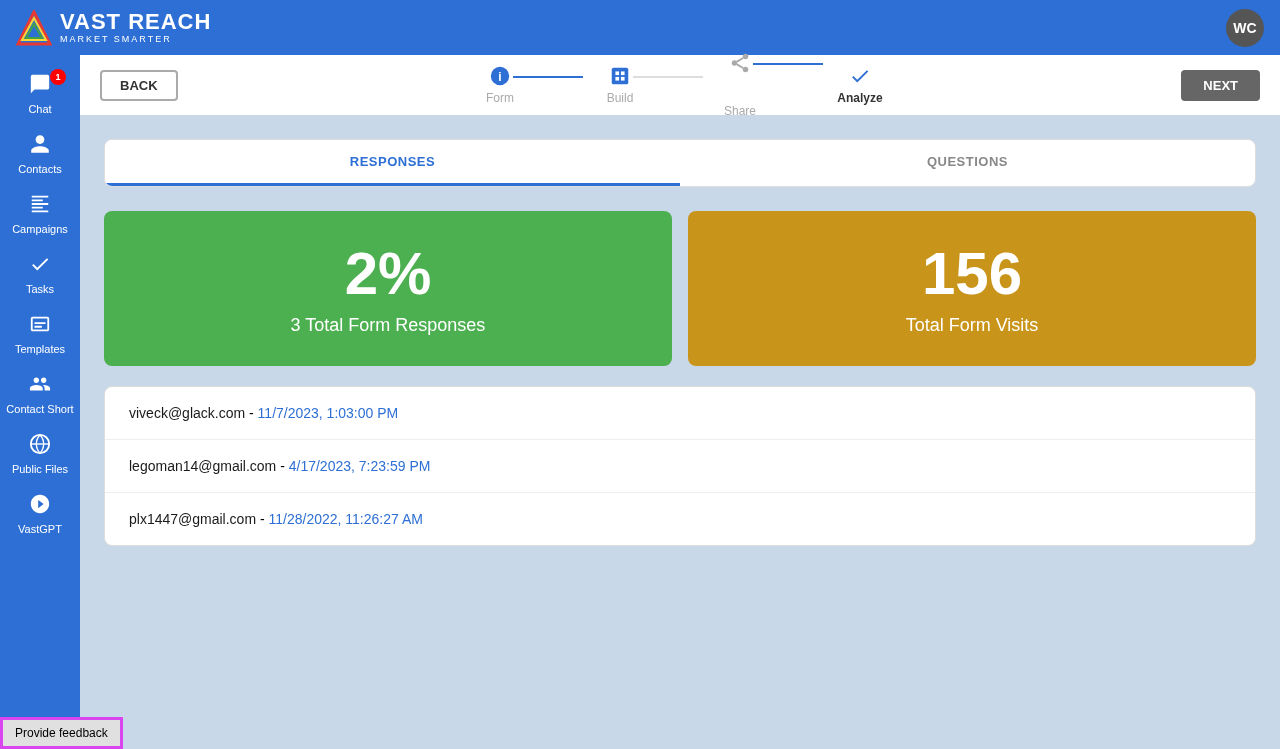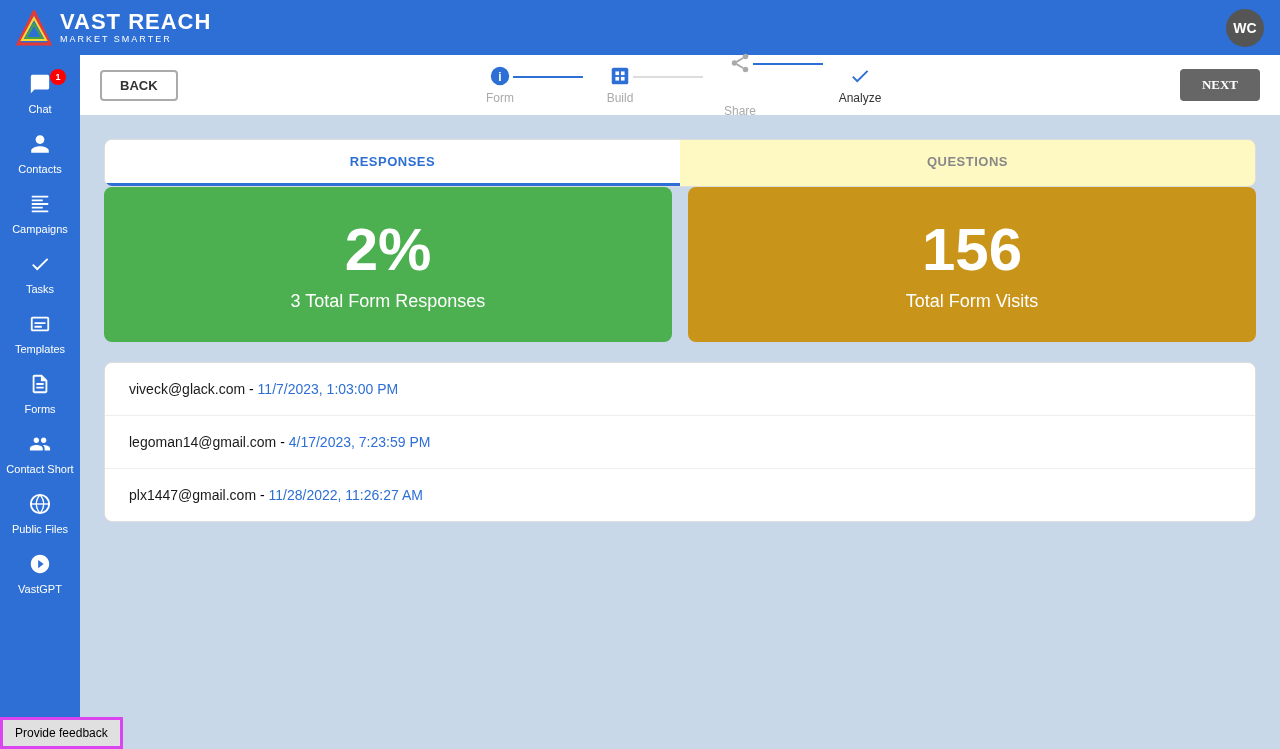"NEXT" .next-btn { font-family: Liberation Serif, serif -> none }
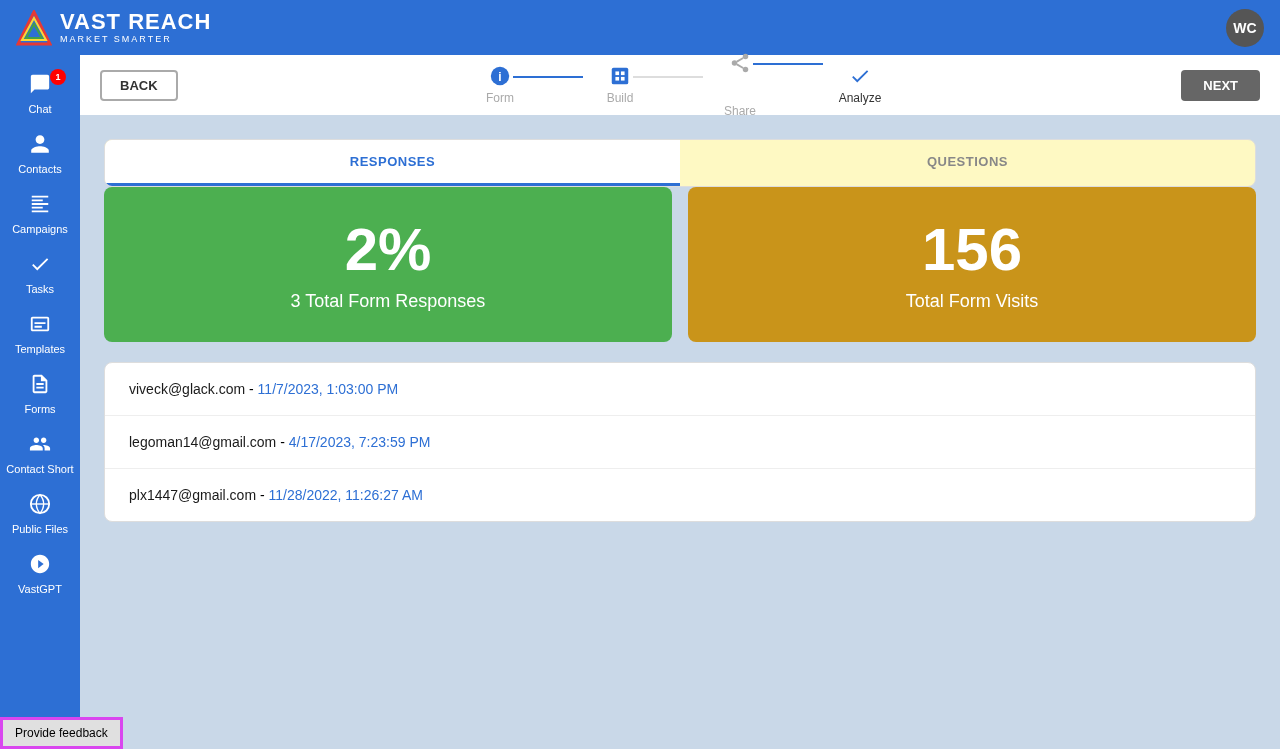"Analyze" .step-label.active { font-weight: 400 -> 700 }
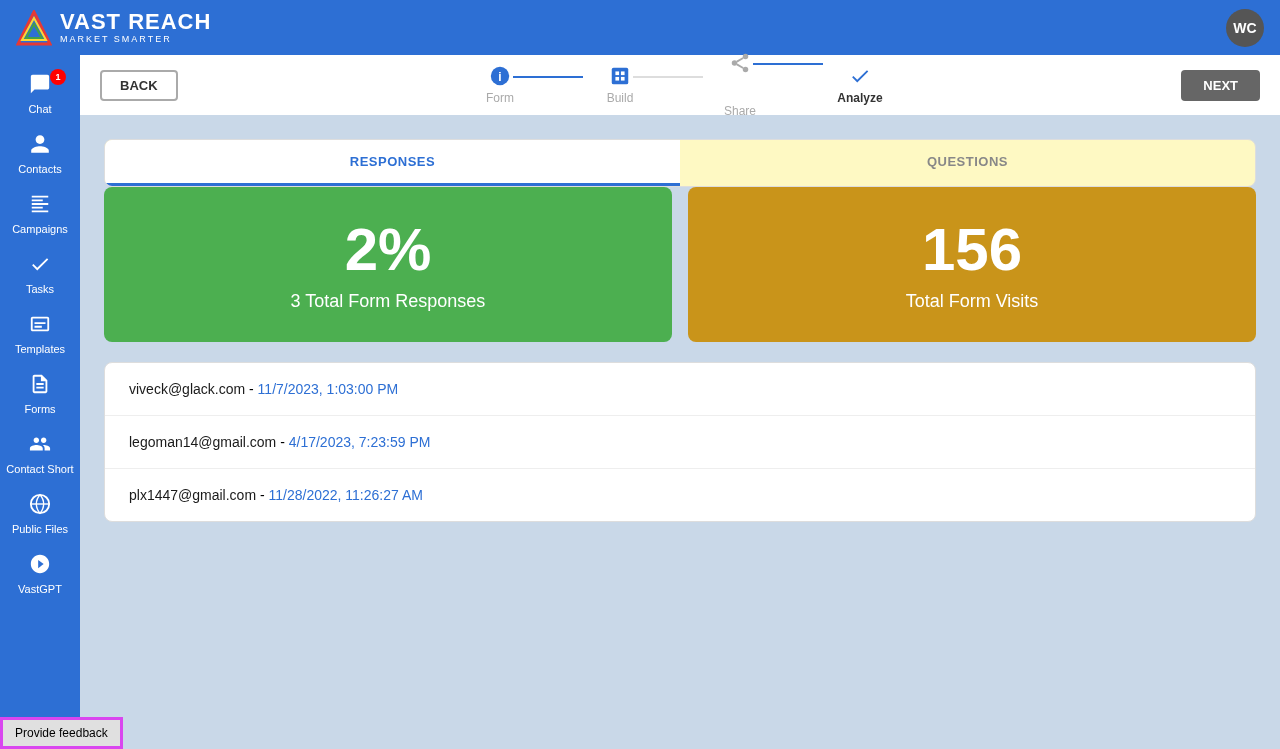"RESPONSES" .tabs-container { background: #fef9c3 -> #ffffff; margin-bottom: none -> 24px }
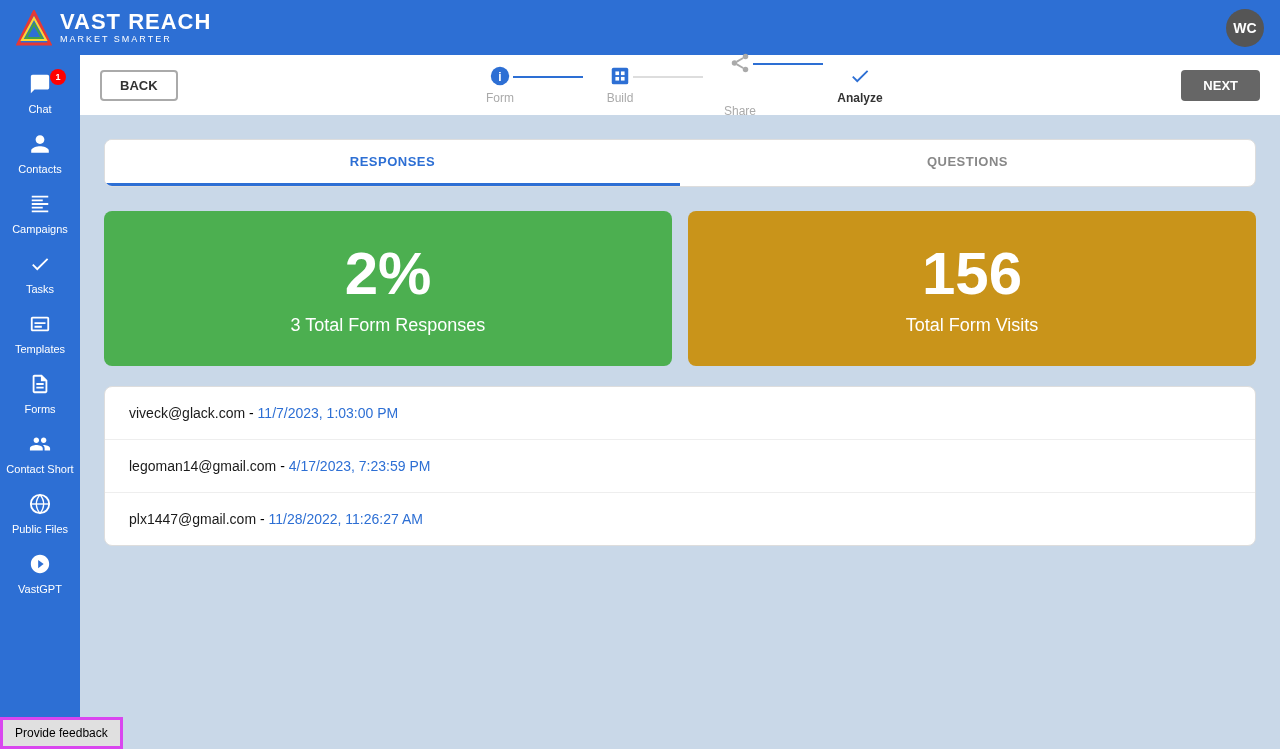"Forms" div.sidebar-item { html: <div> <span> <svg> <path></path> </svg> </span> <span>Forms</span> </div> -> none }
